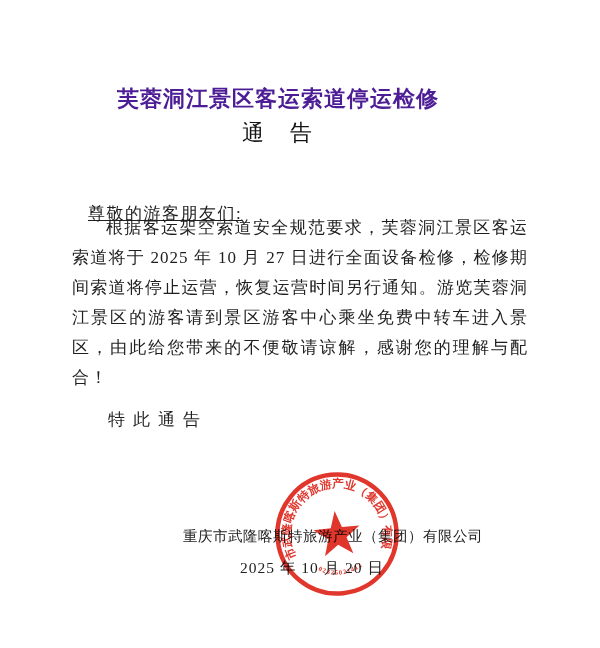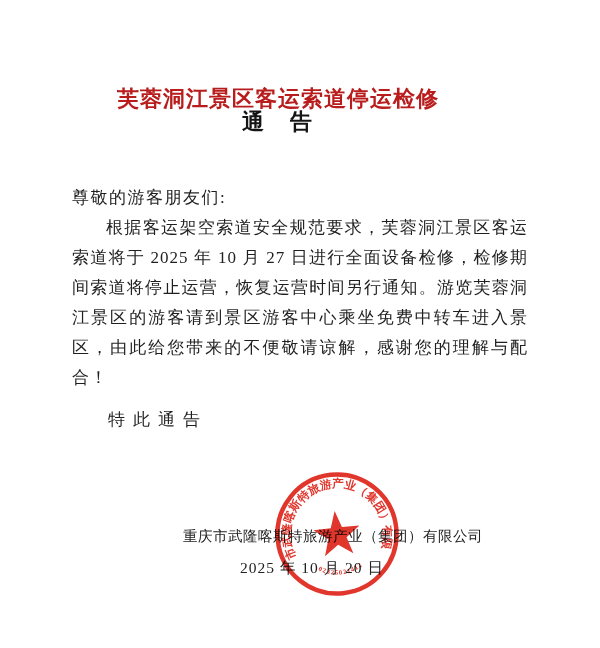"芙蓉洞江景区客运索道停运检修" .title1 { color: #b91c1c -> #4c1d95 }
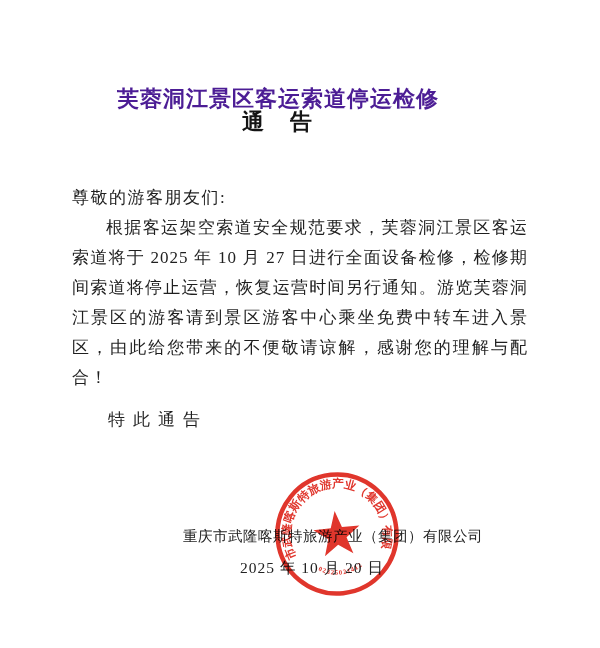"通 告" .title2 { font-weight: bold -> normal; top: 107px -> 118px }
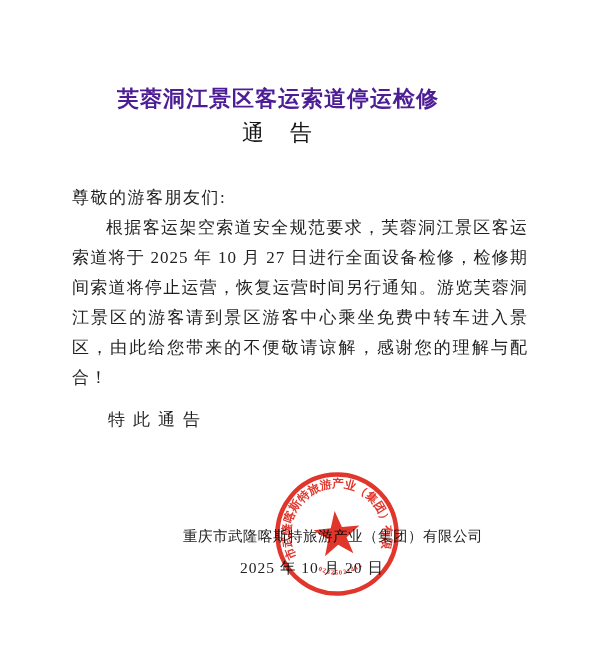"尊敬的游客朋友们:" .salutation { margin: 0 -> 16px; text-decoration: none -> underline }
